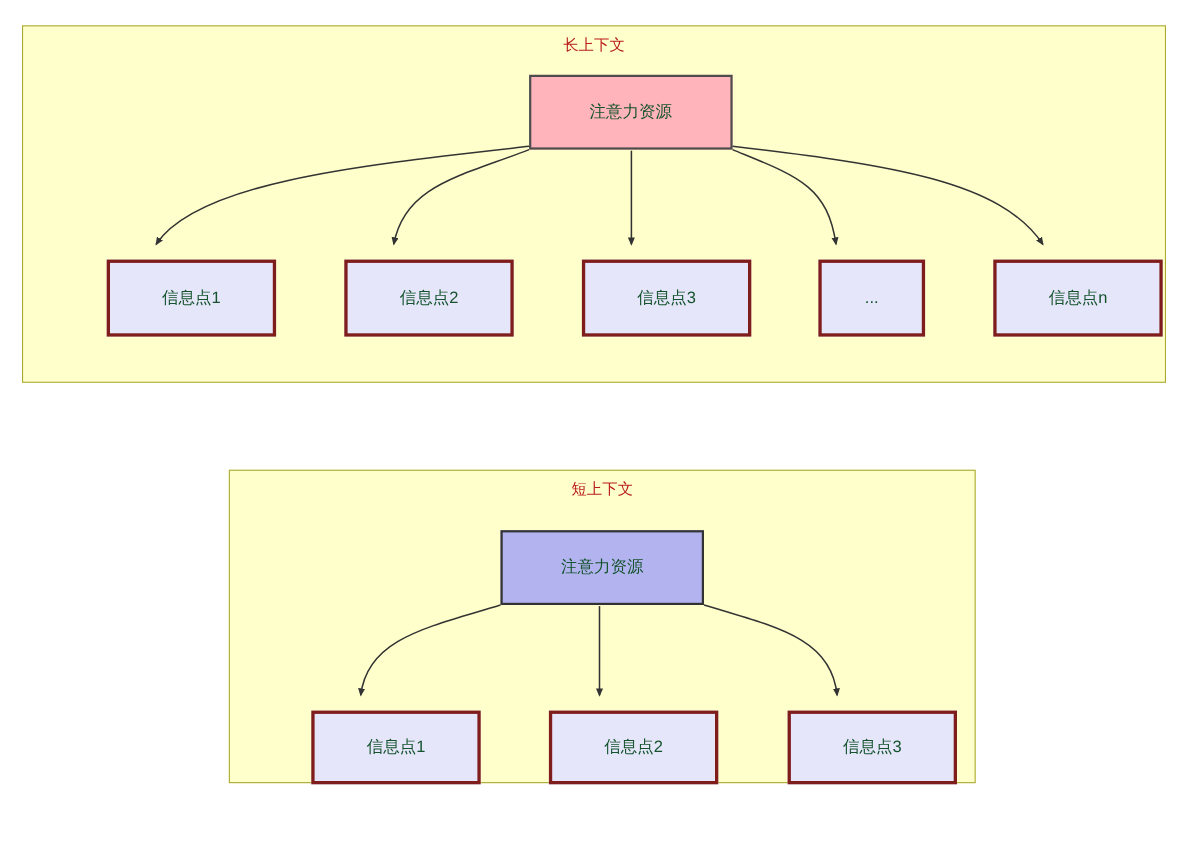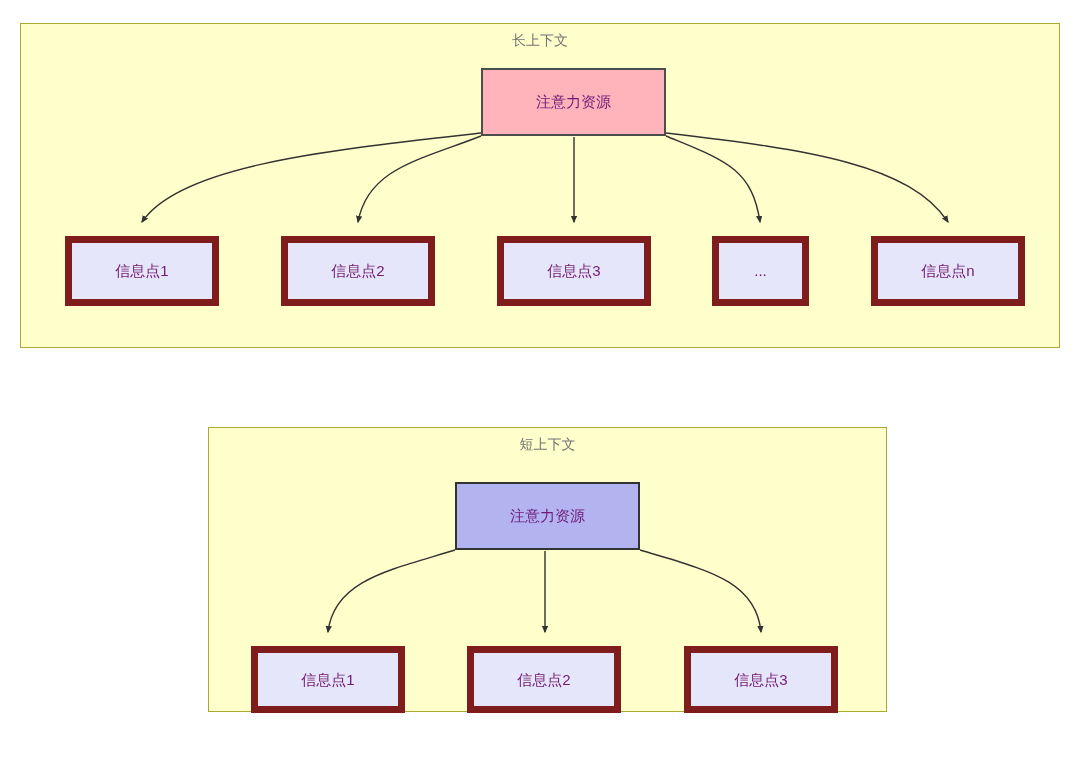"长上下文" .group-title { color: #737373 -> #b91c1c }
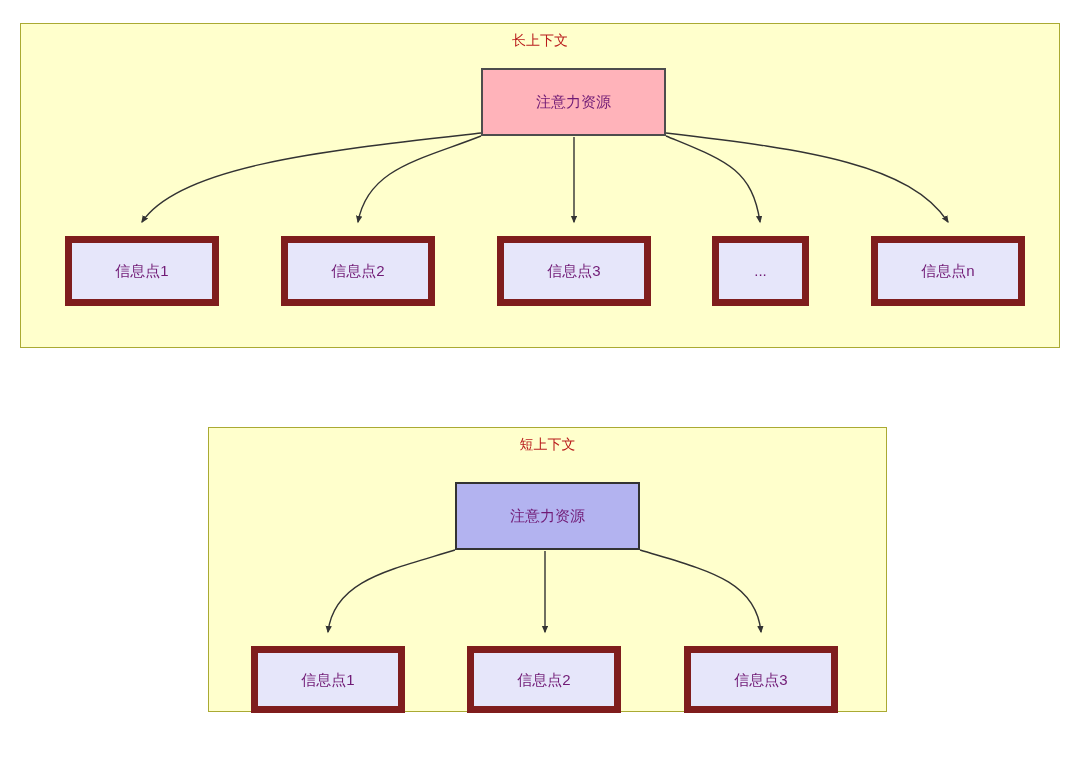"注意力资源" .node { color: #701a75 -> #14532d }
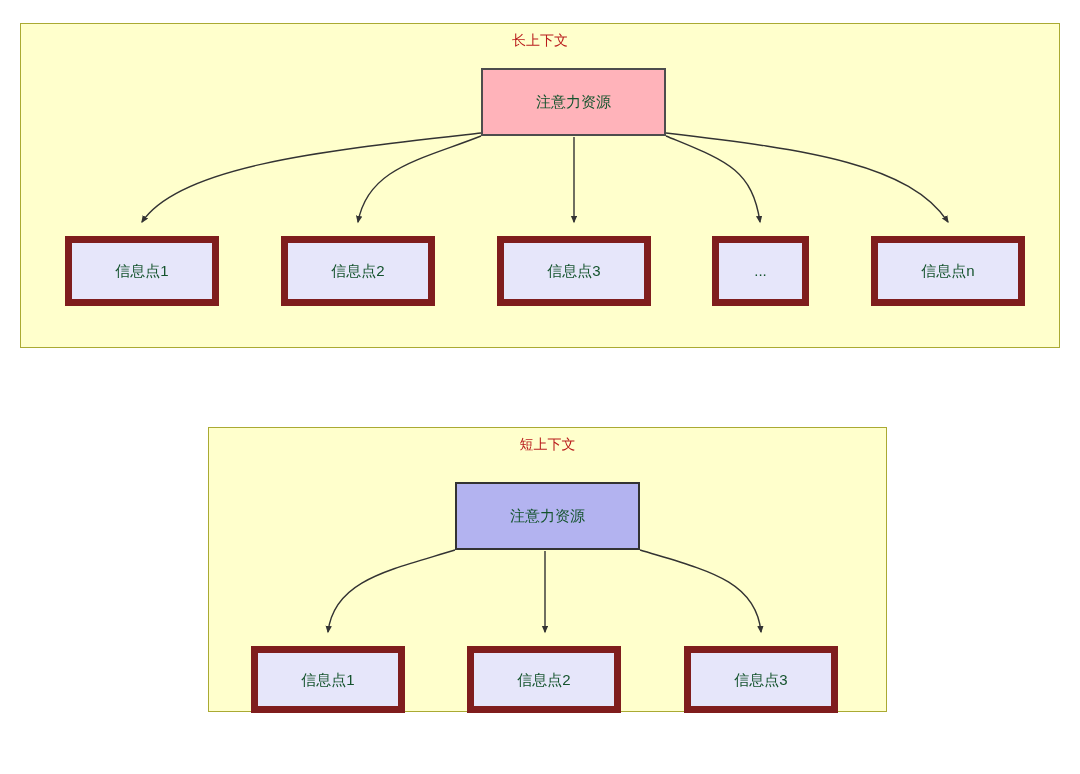"信息点1" .node-info { border: 7px solid #7f1d1d -> 3px solid #7f1d1d; margin-left: none -> 32px }
